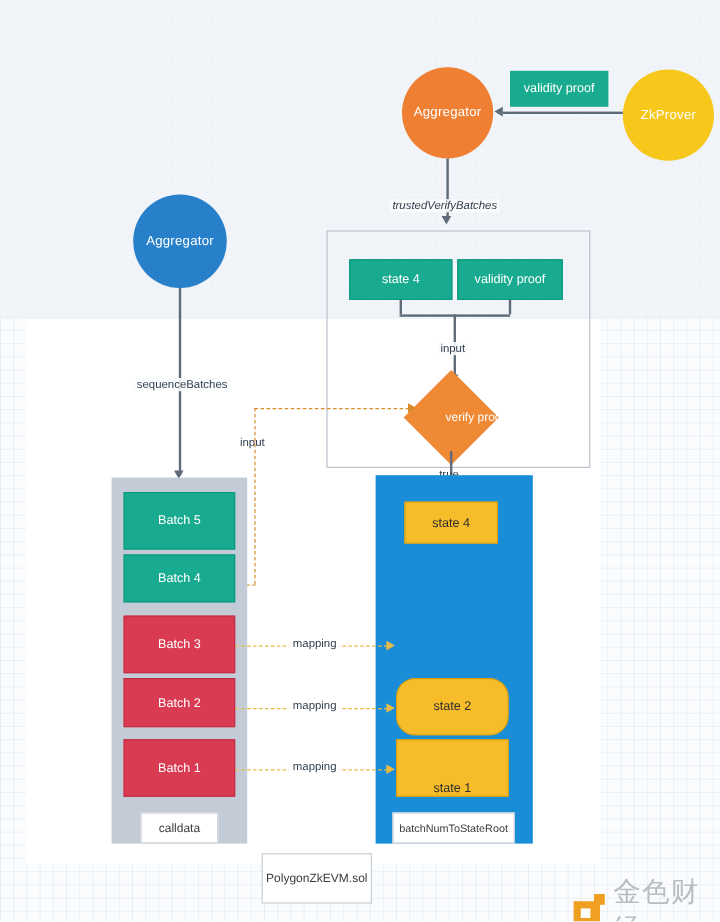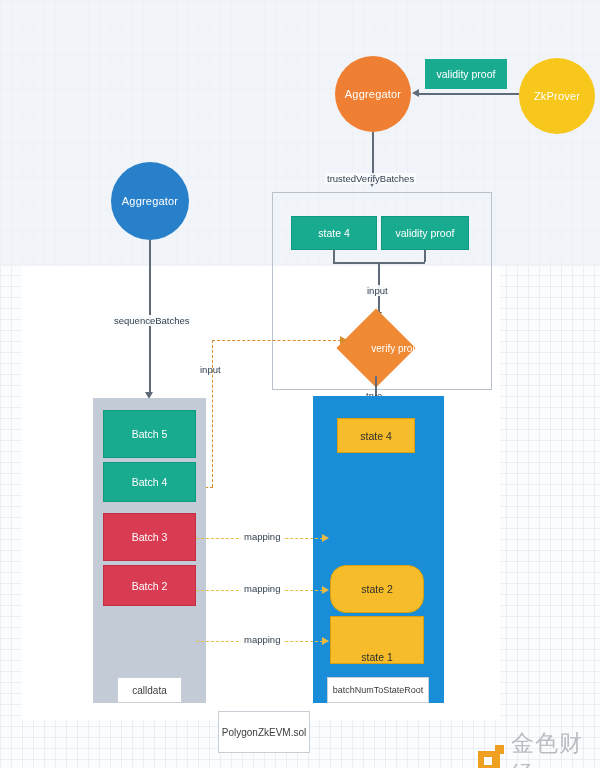"trustedVerifyBatches" div.edge-label { font-style: none -> italic; top: 173px -> 166px }
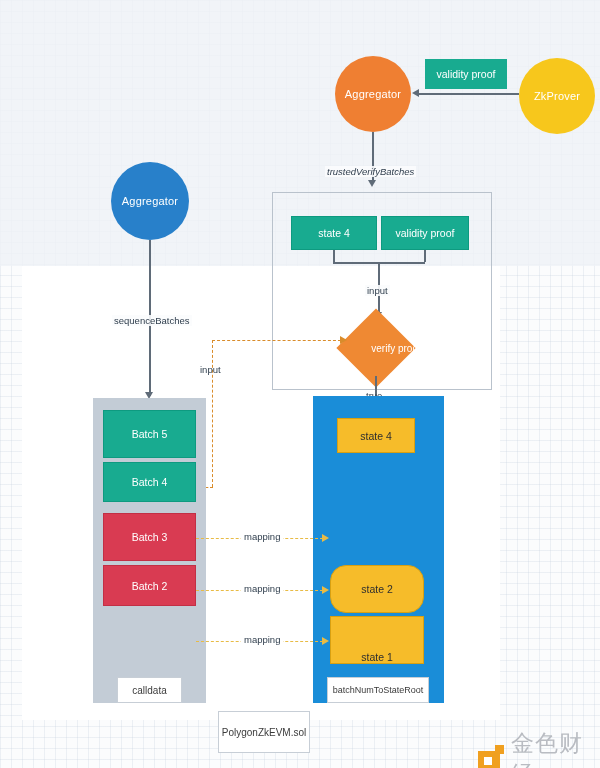"Batch 1" div.rect { html: none -> <div> <span>Batch 1</span> </div> }
